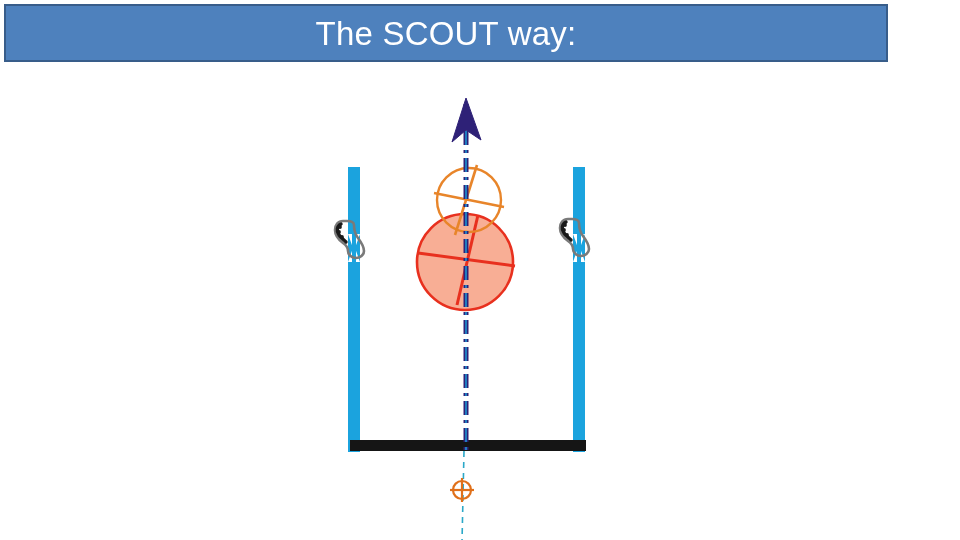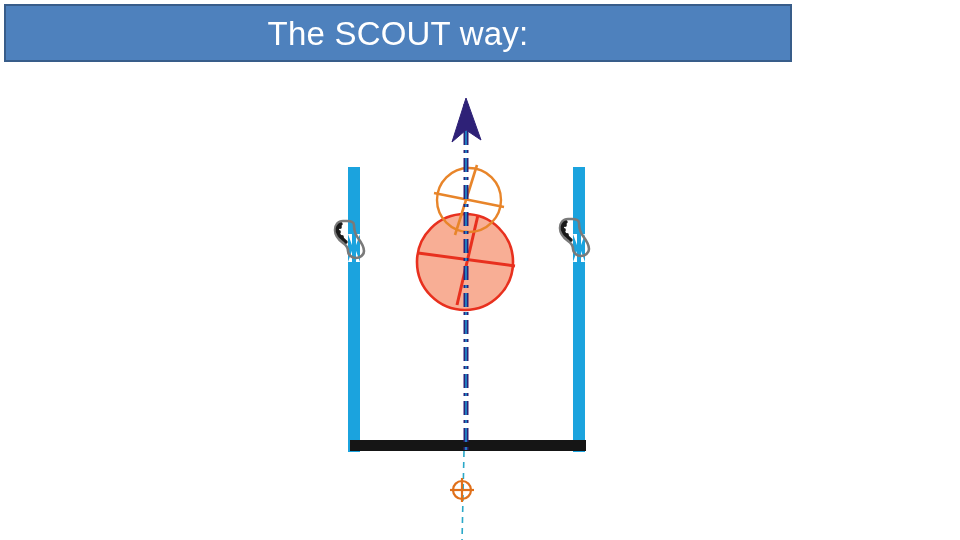"The SCOUT way:" #title-bar { width: 788px -> 884px }
